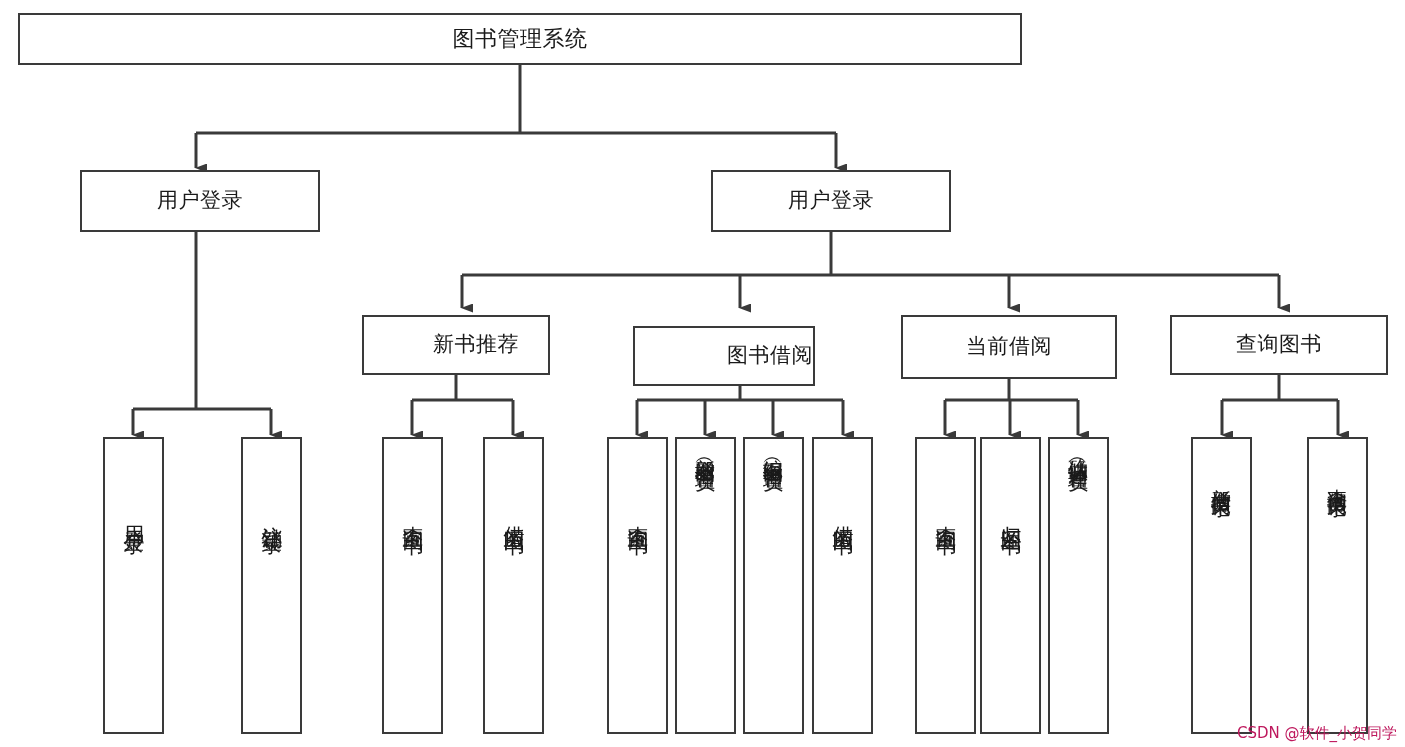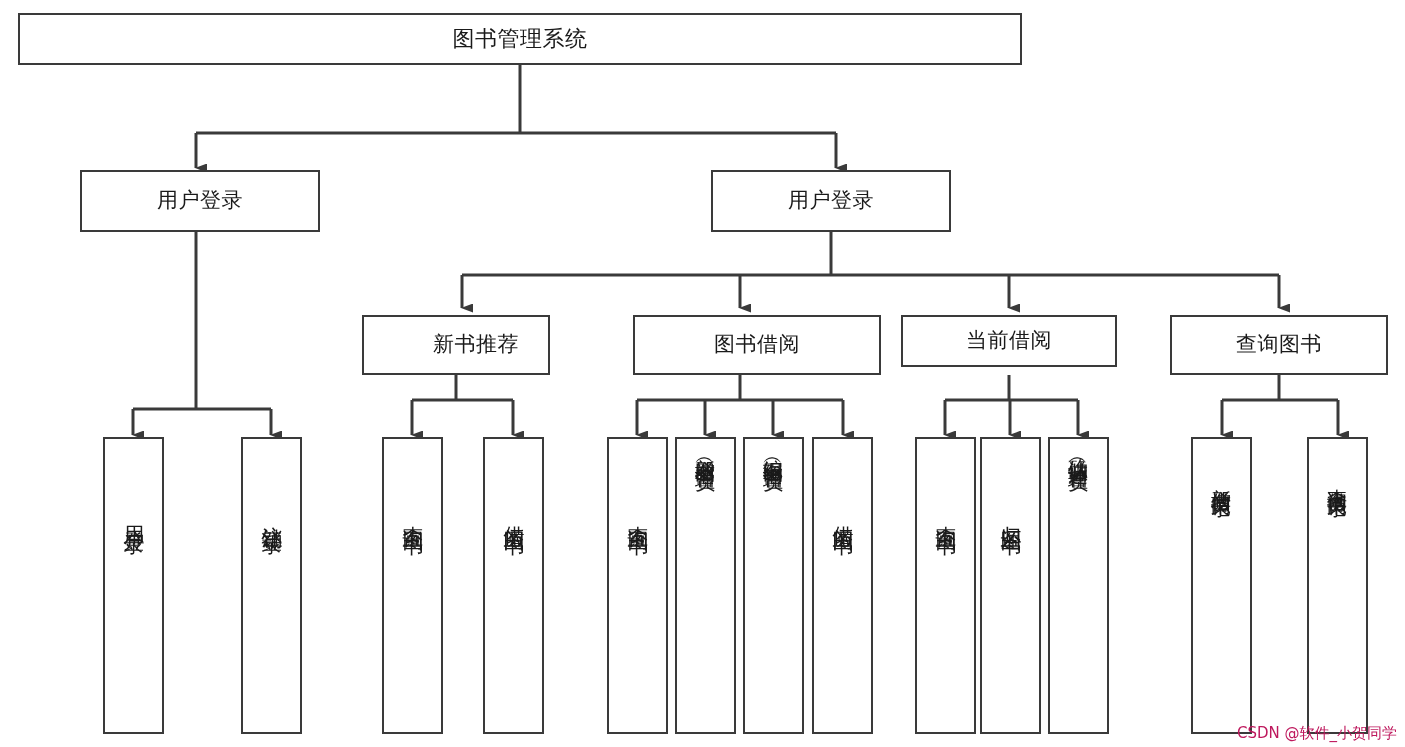"图书借阅" div.node { justify-content: none -> flex-end; top: 315px -> 326px; width: 248px -> 182px }
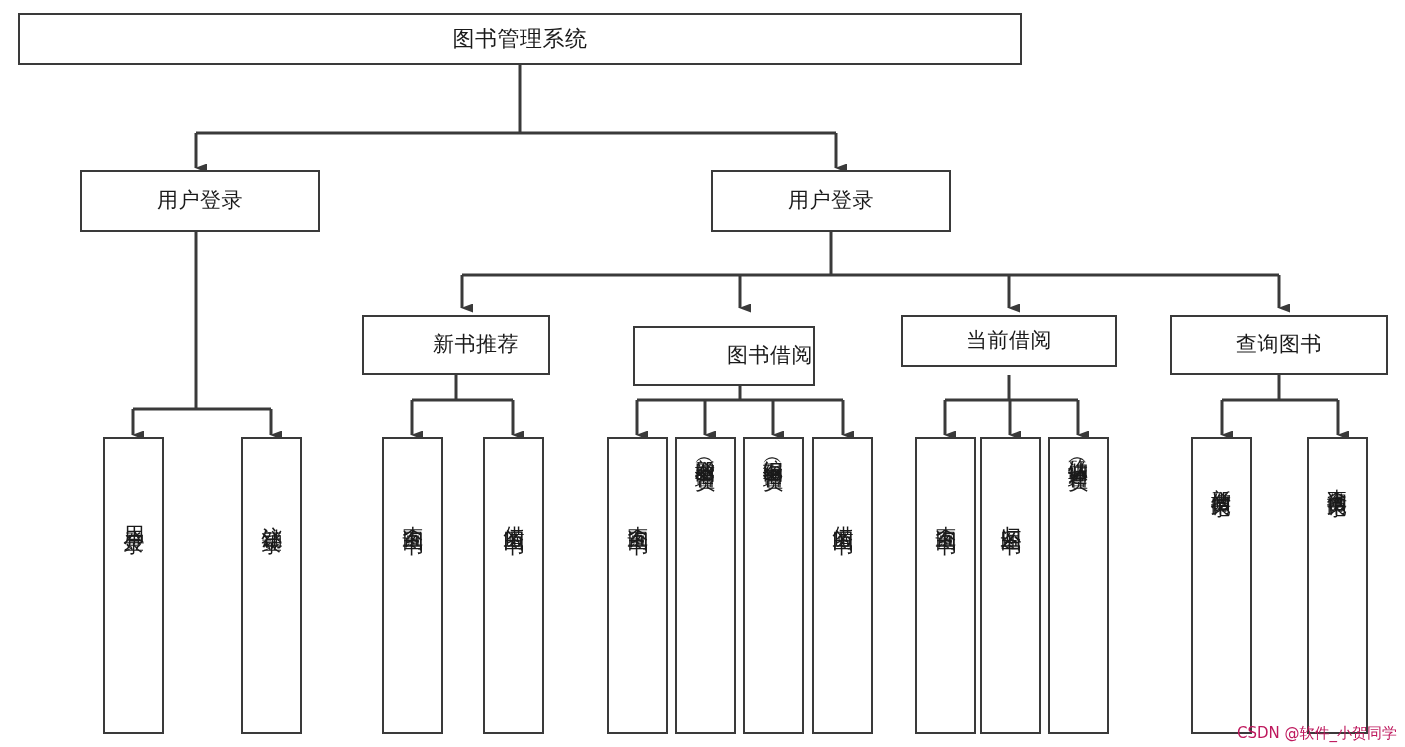"当前借阅" div.node { height: 52px -> 64px }
